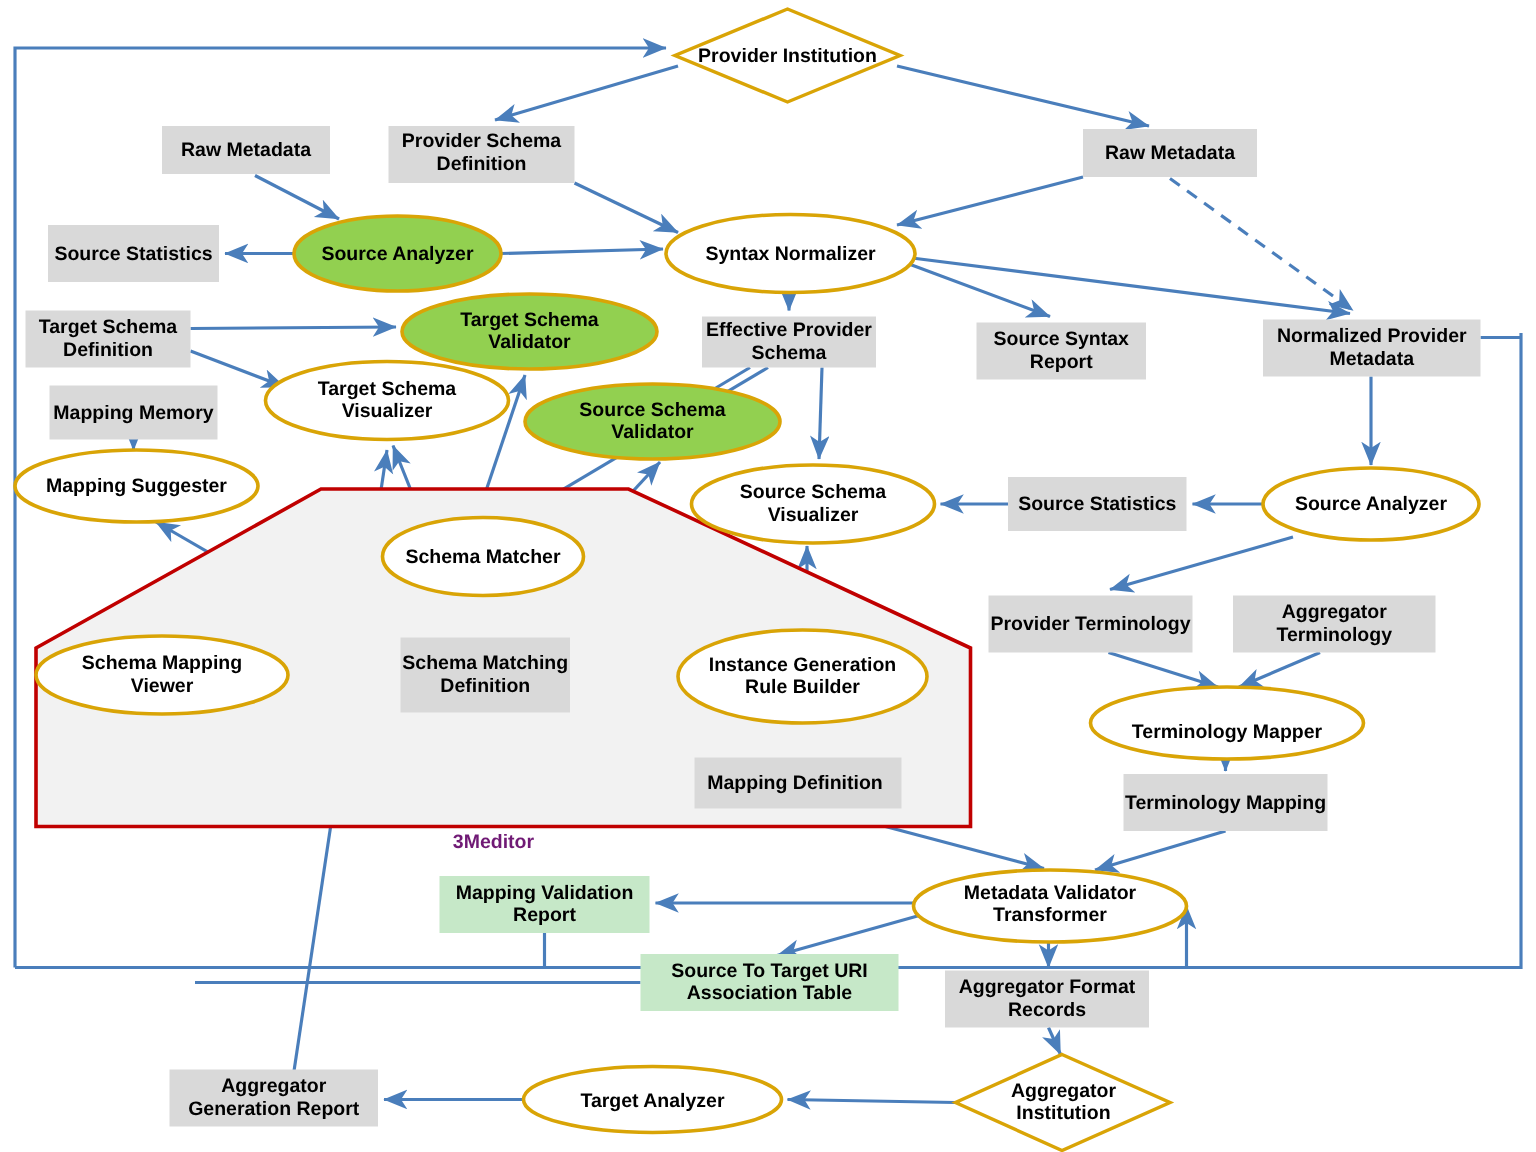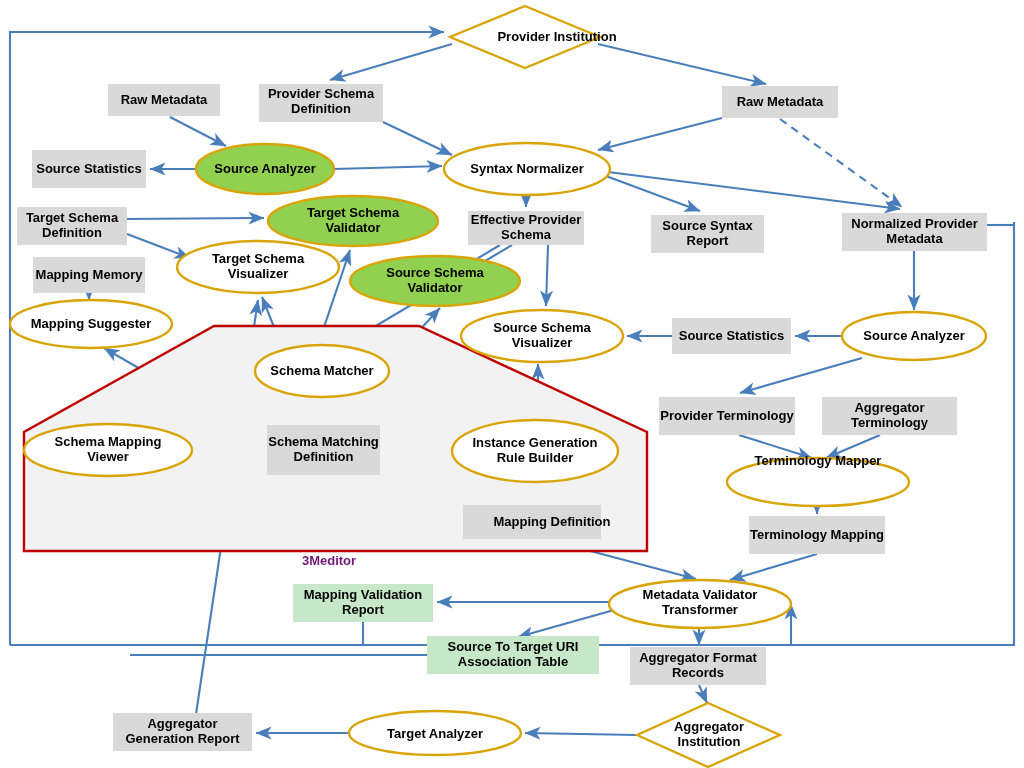"Provider Institution" div.lbl { margin-left: 32px -> none }
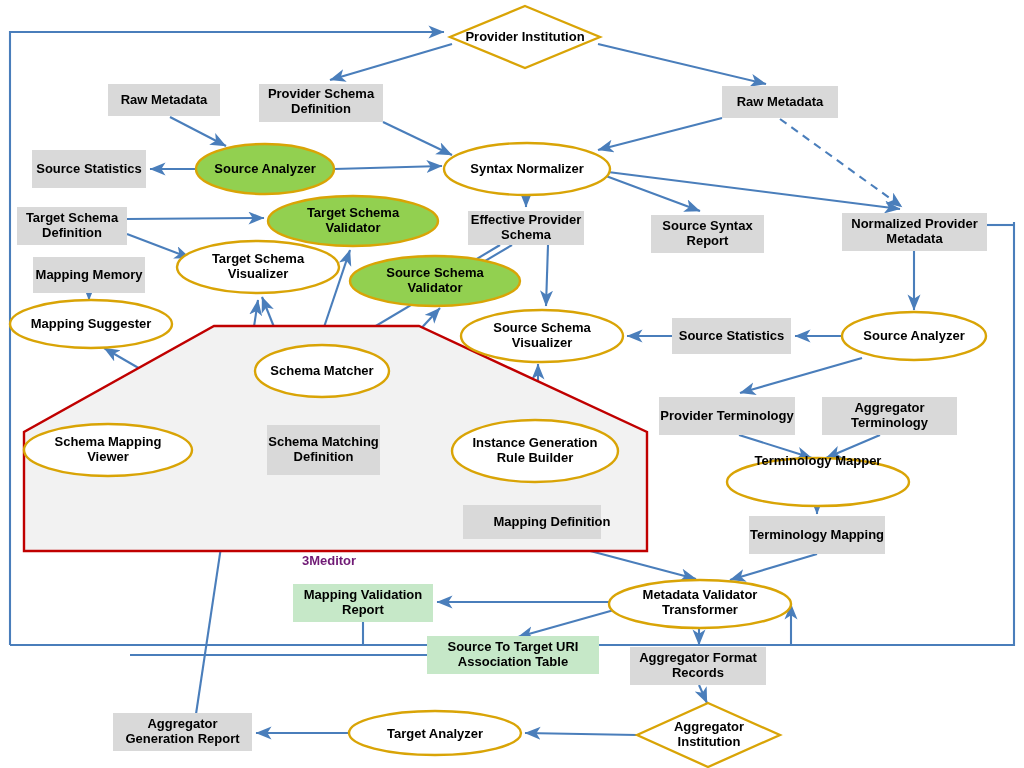"Terminology Mapper" div.lbl { height: 44px -> 54px; top: 439px -> 461px }
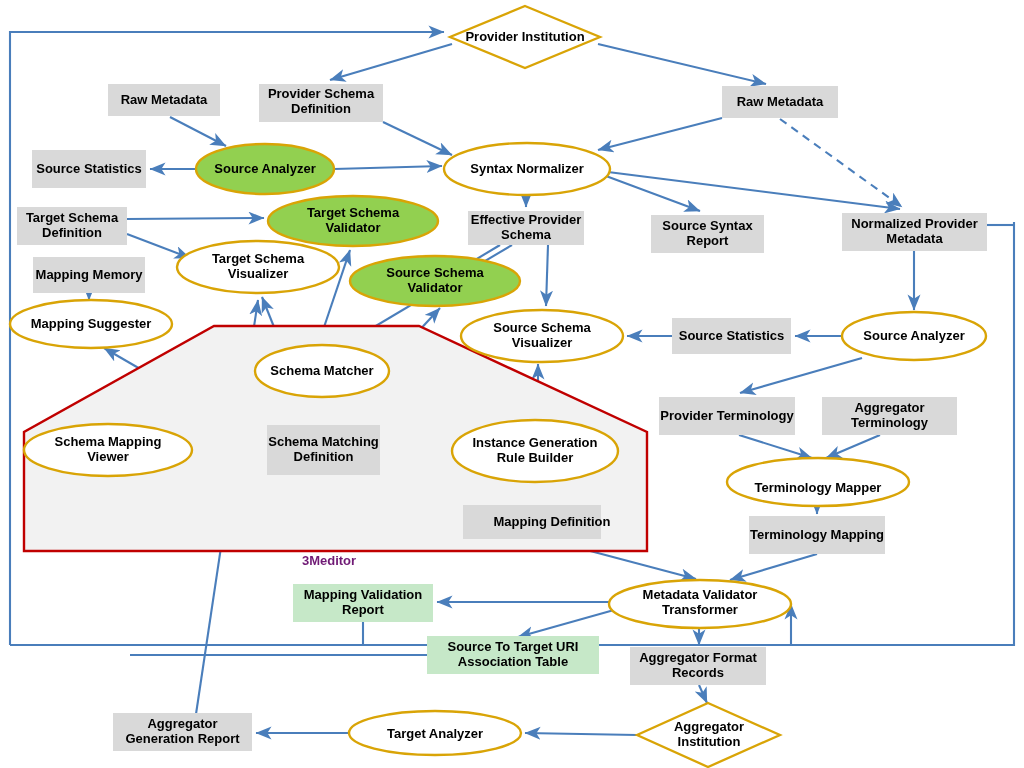"Mapping Definition" div.lbl { padding-left: 22px -> none }
